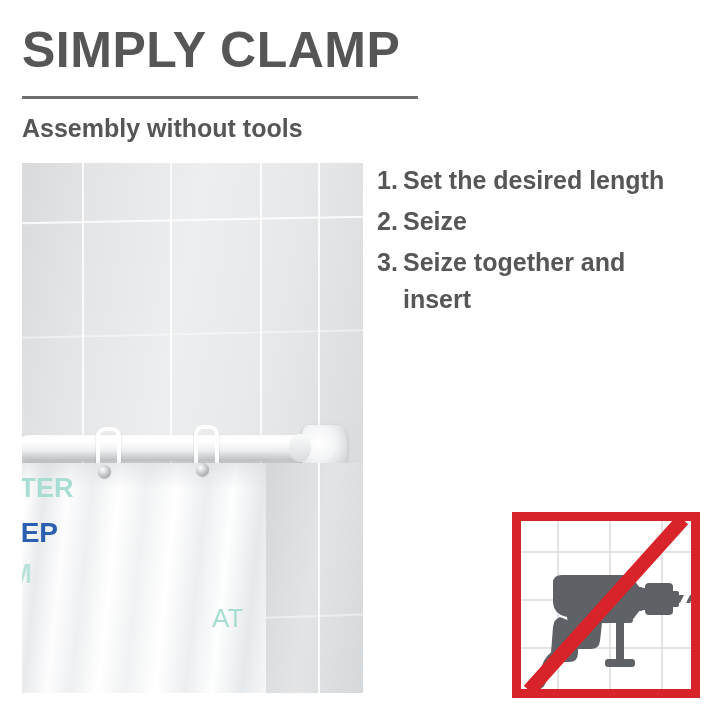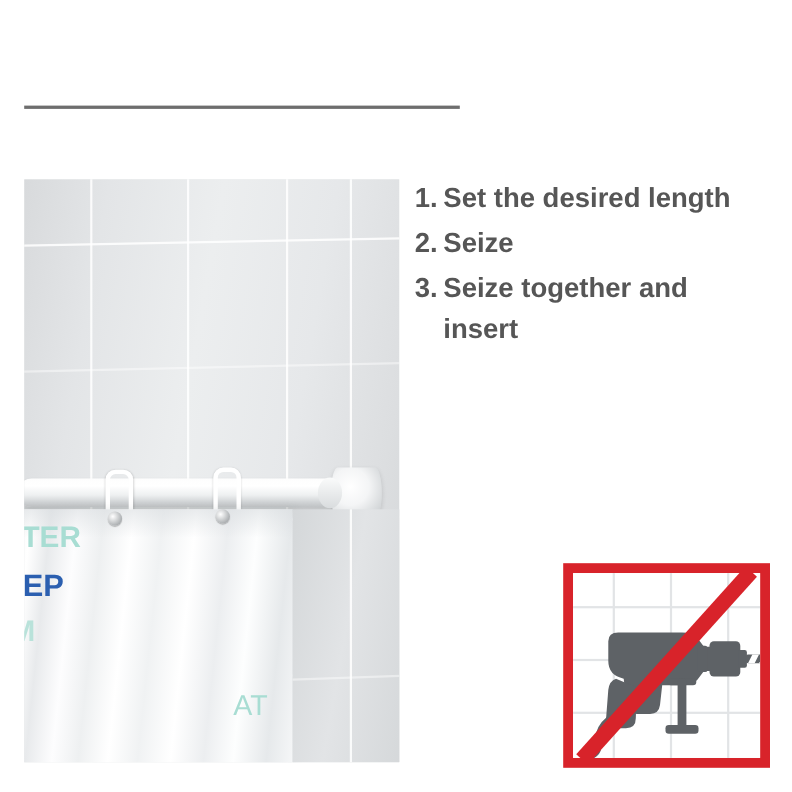"SIMPLY CLAMP" div.title { html: none -> <div>SIMPLY CLAMP</div> }
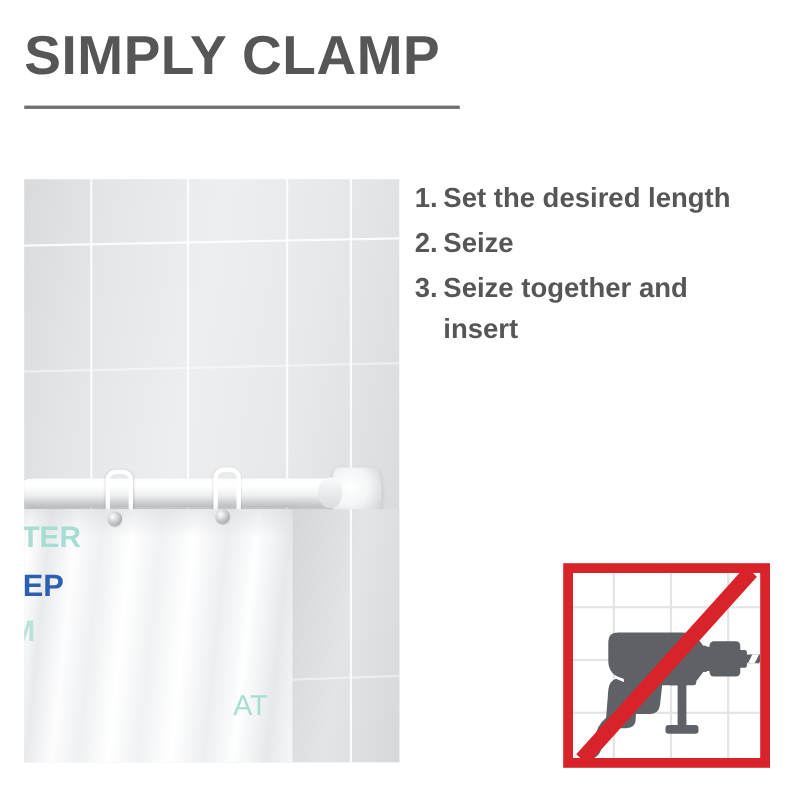"Assembly without tools" div.subtitle { html: none -> <div>Assembly without tools</div> }
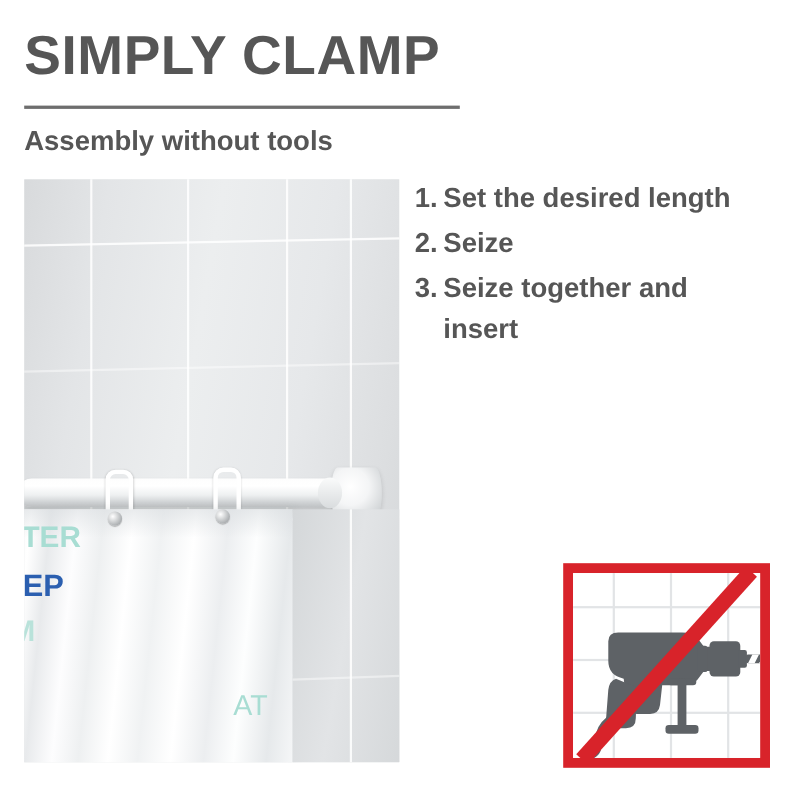"AT" span.ctext { margin-top: 23px -> none }
